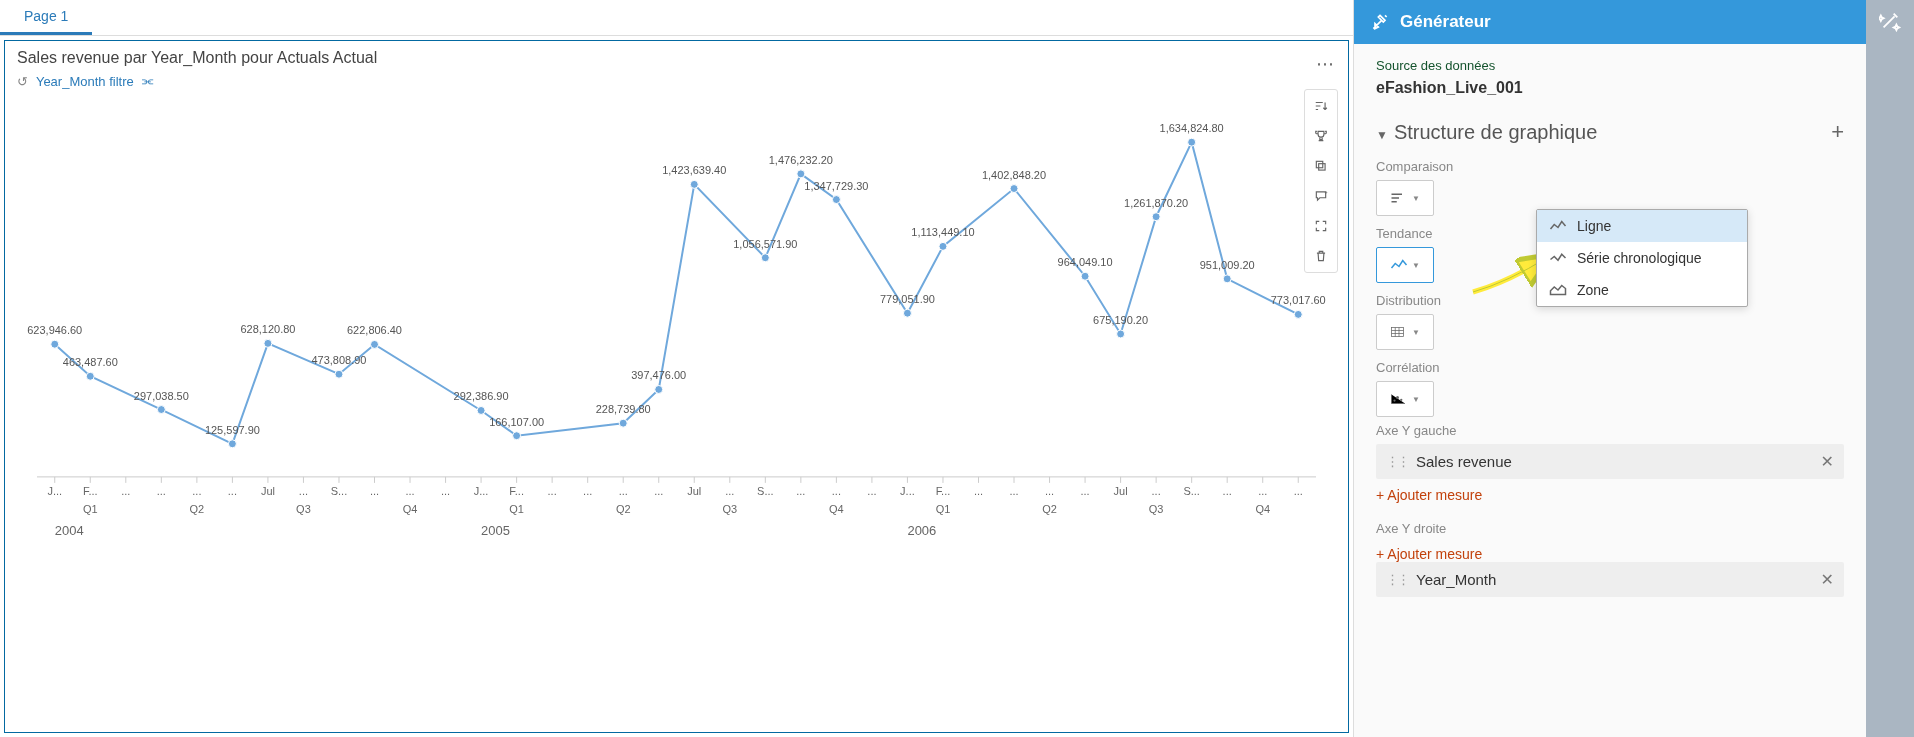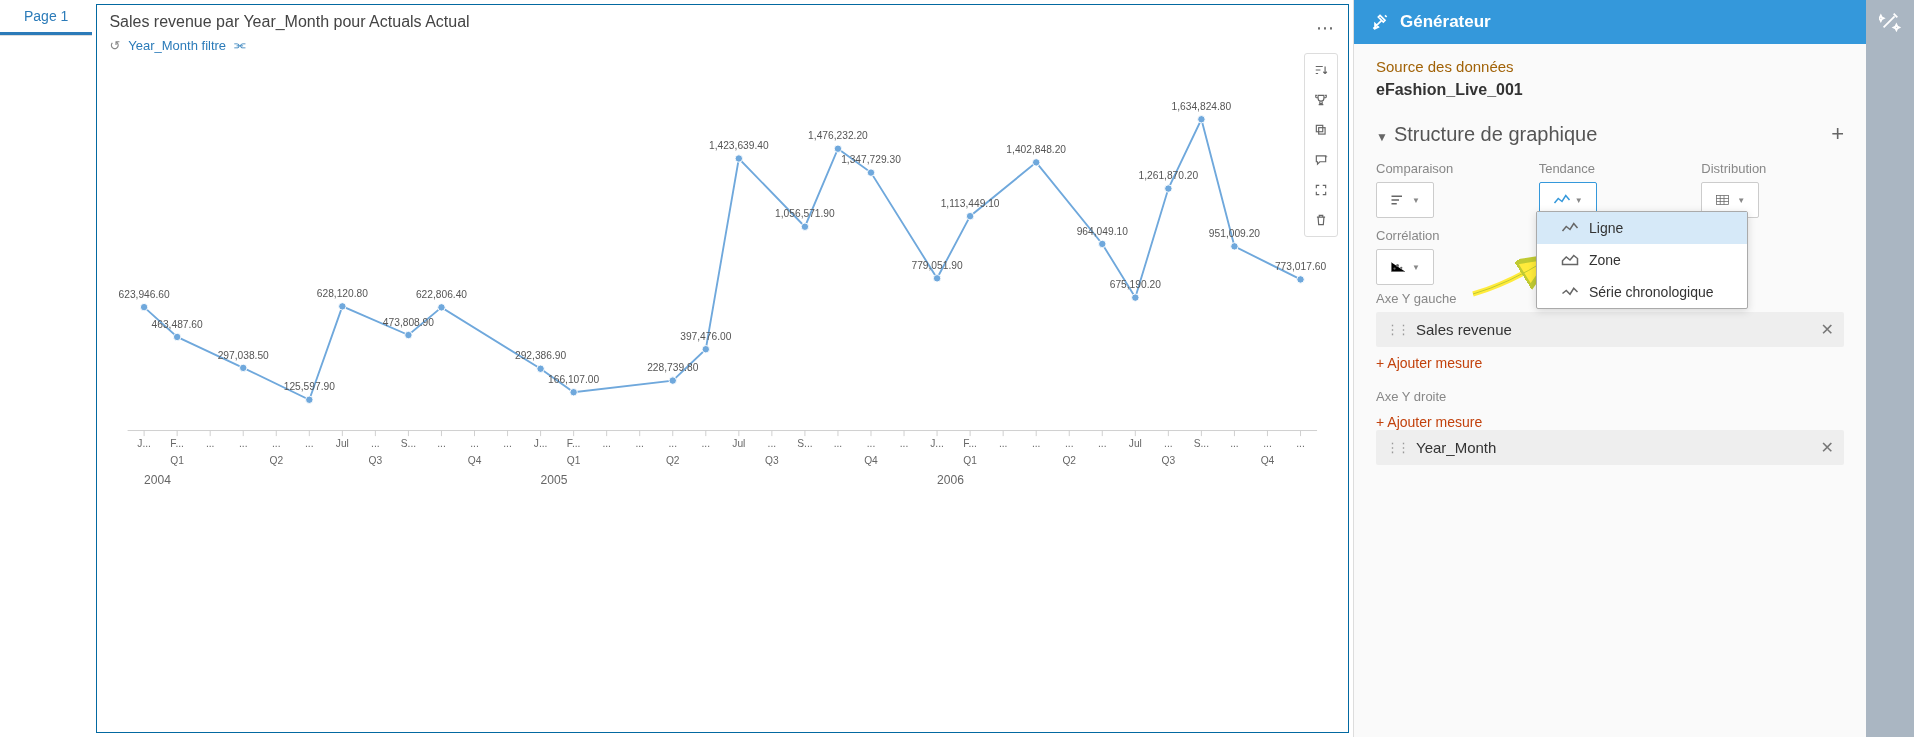"Page 1" .main { flex-direction: row -> column }
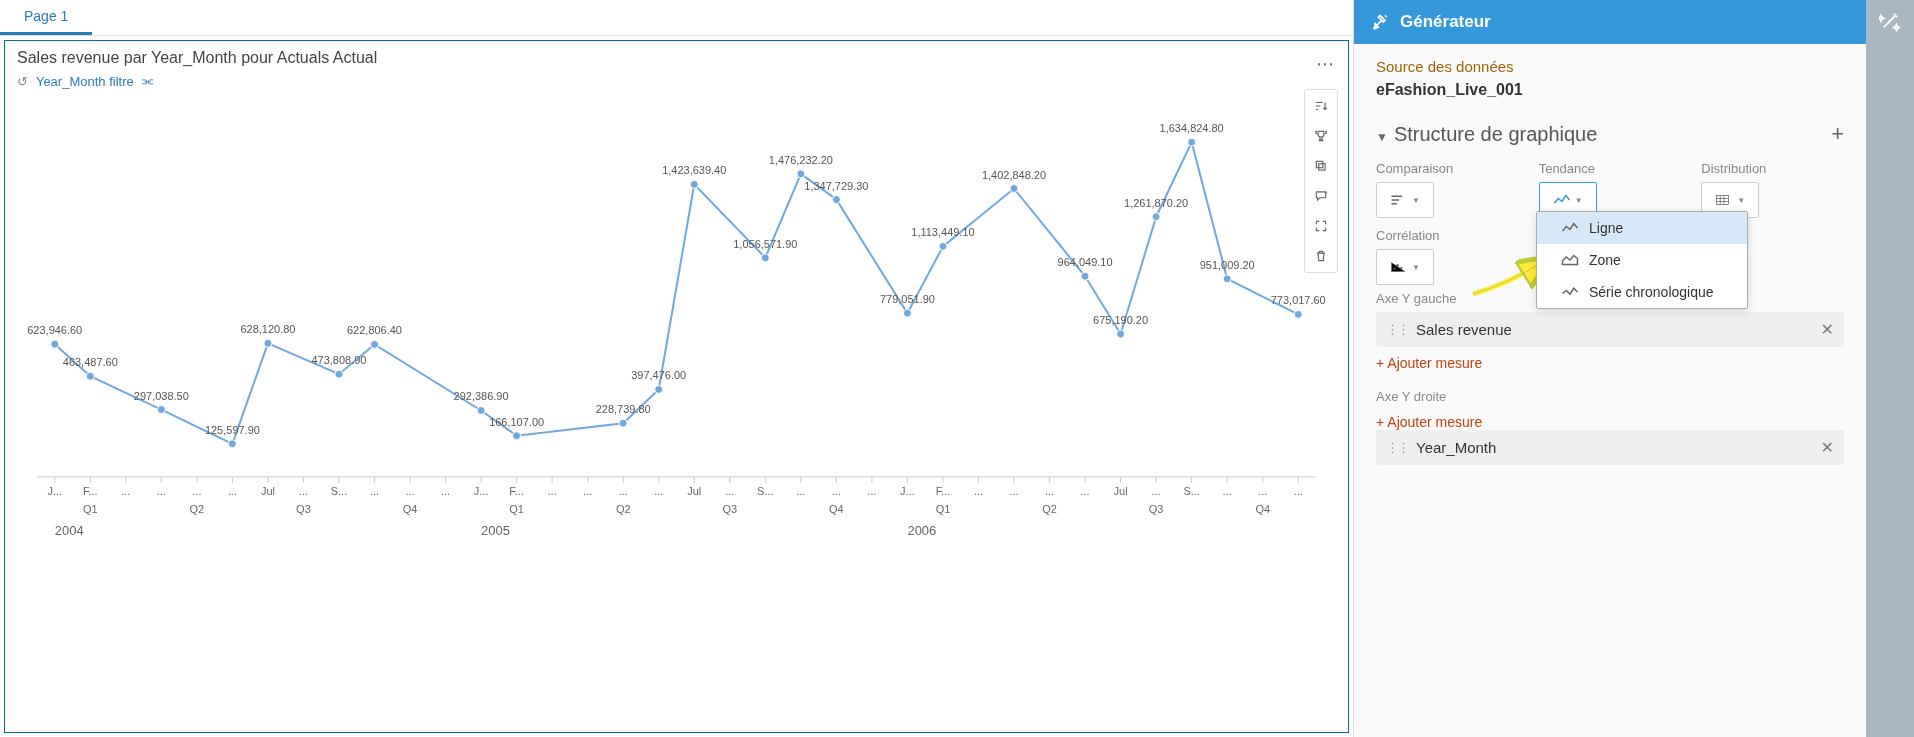"Source des données" .src-label { color: #a16207 -> #14532d; font-size: 15px -> 13px }
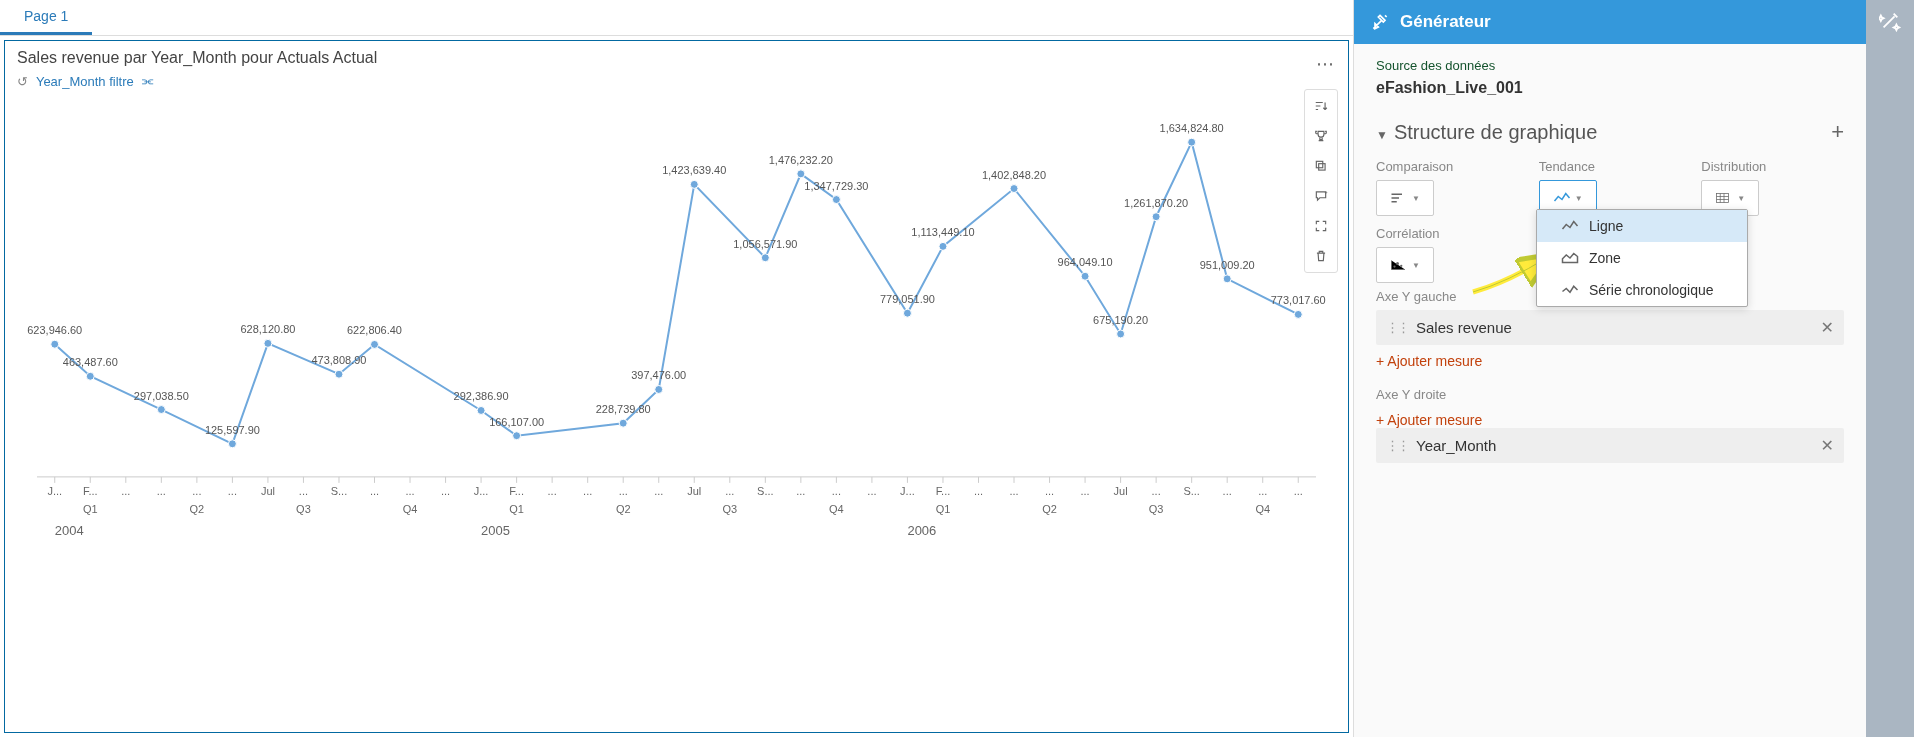"Comparaison" .struct-grid { grid-template-columns: 1fr 1fr 1fr -> 1fr }
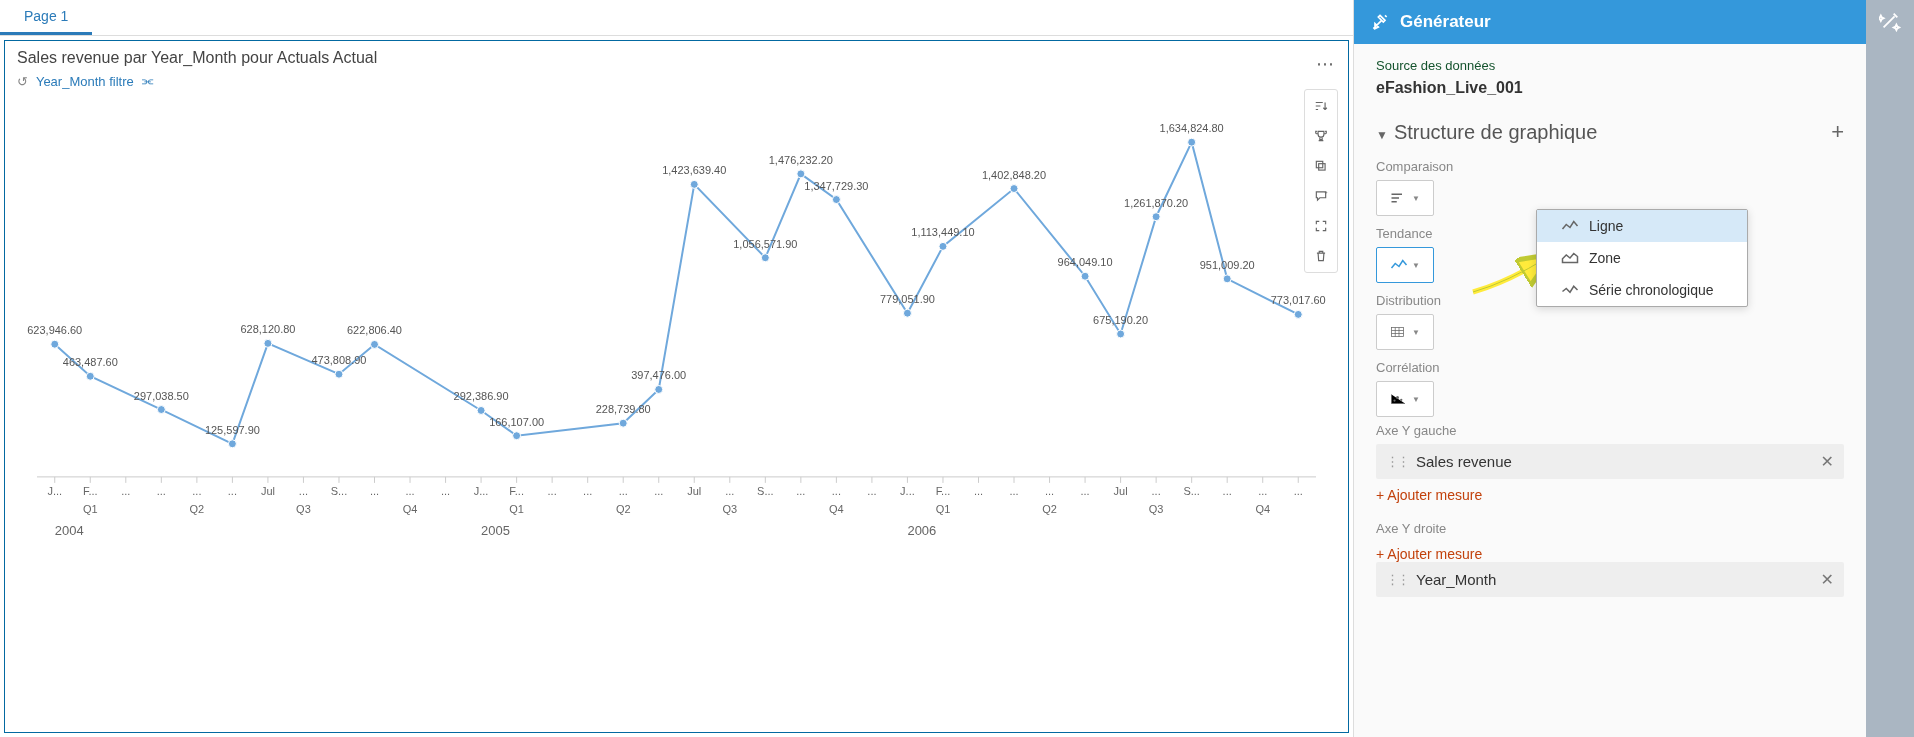"Ligne" .dropdown-item { padding: 8px 24px -> 8px 12px }
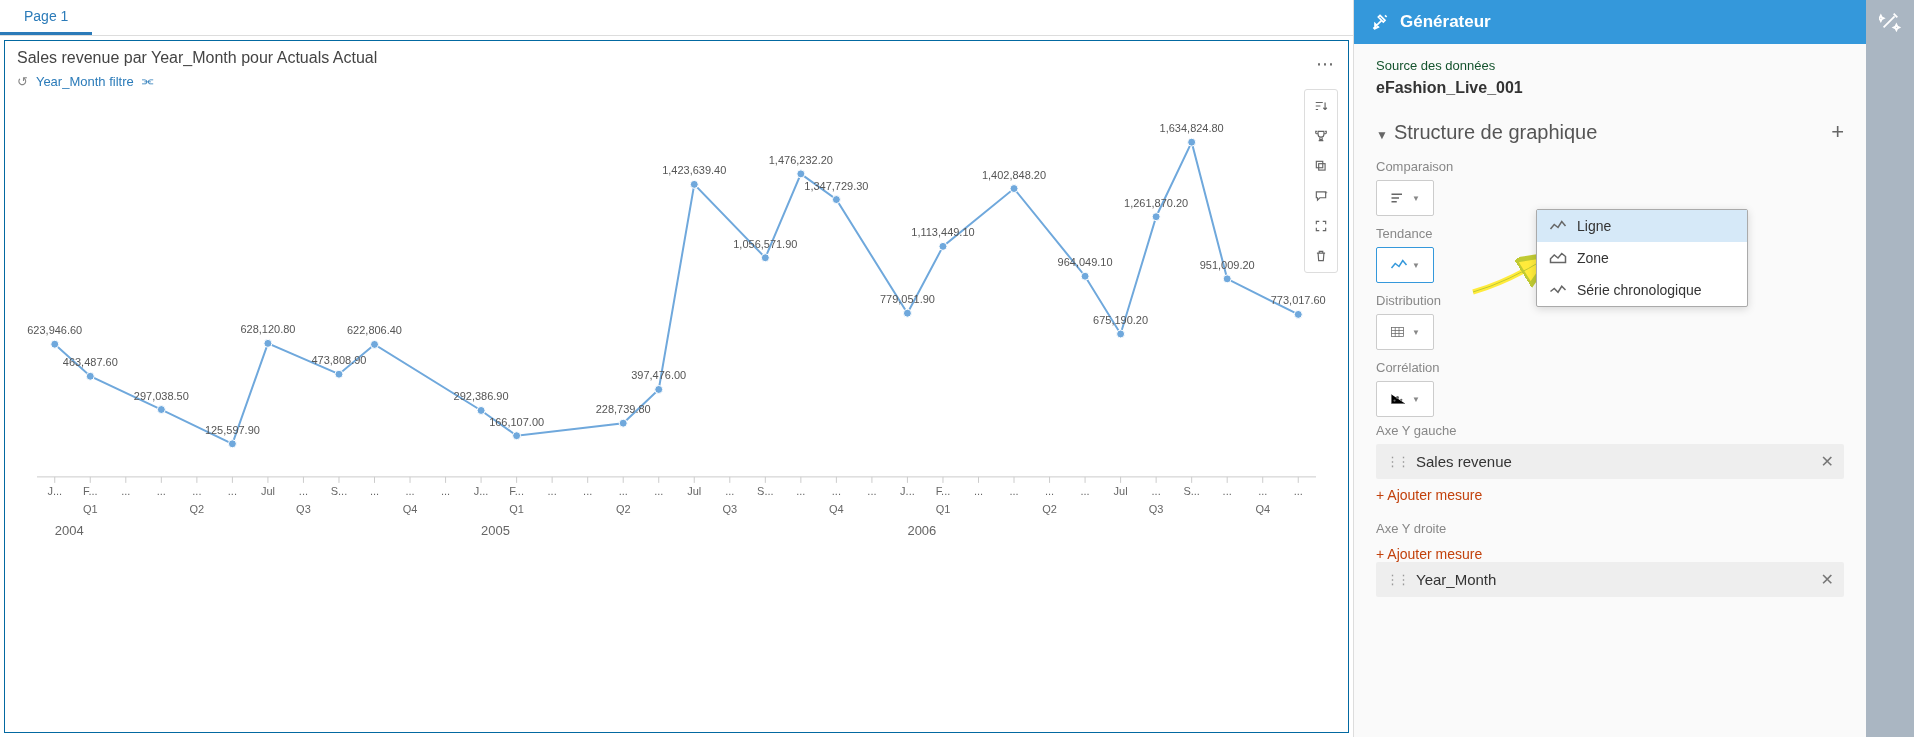"Zone" div.dropdown-item { order: before "Série chronologique" -> after "Série chronologique" }
